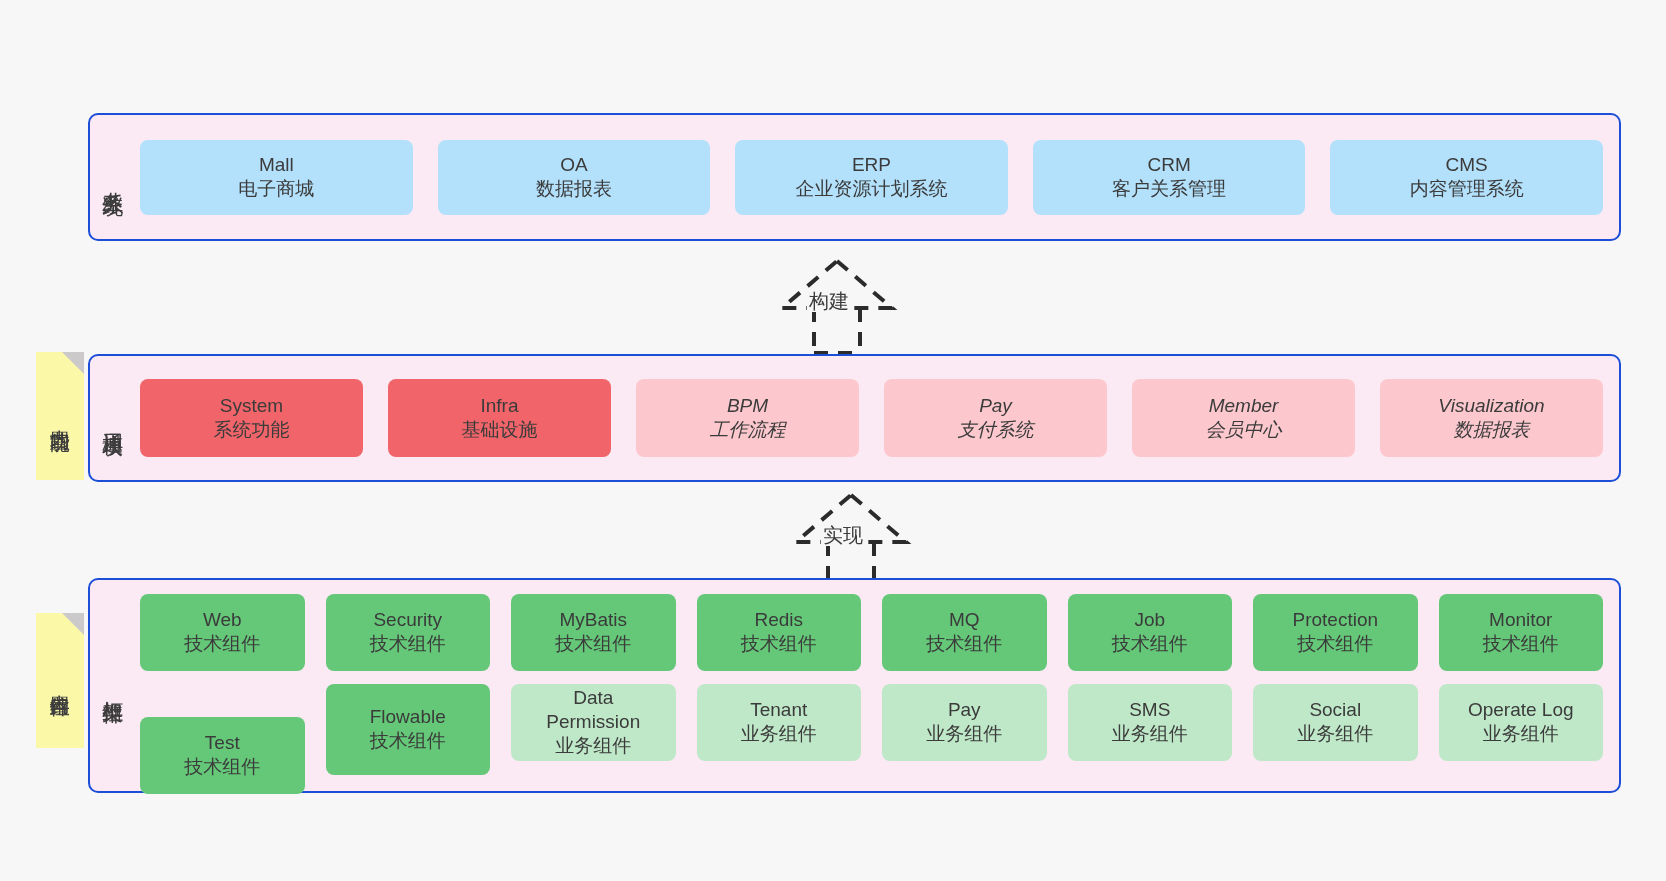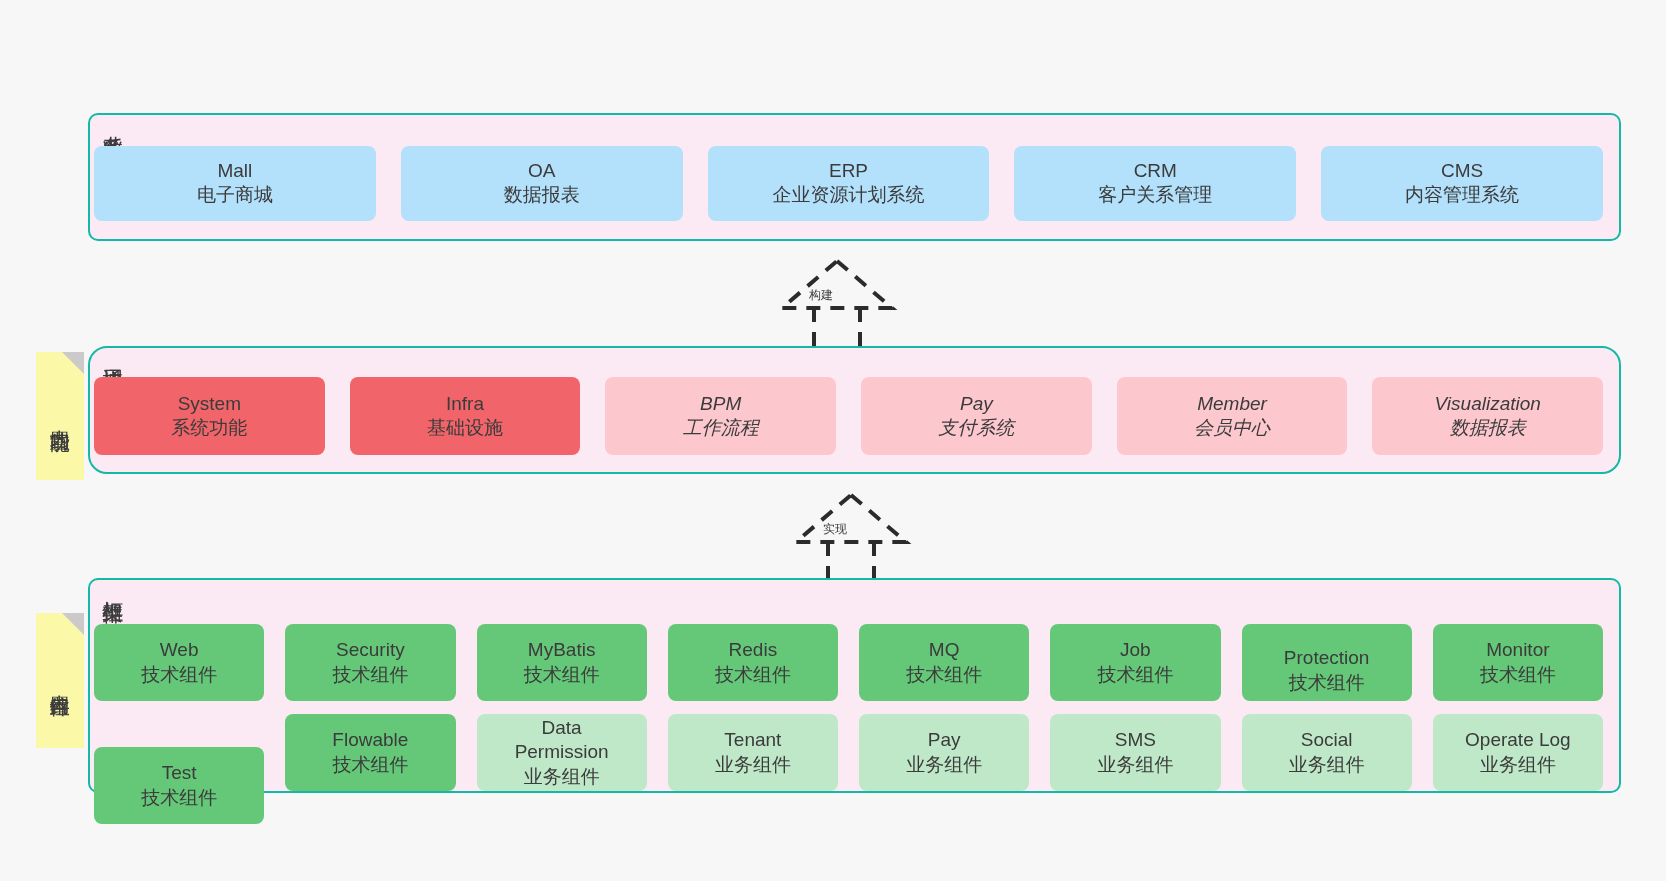"Mall" .layer { border: 2px solid #14b8a6 -> 2px solid #1d4ed8; flex-direction: column -> row }
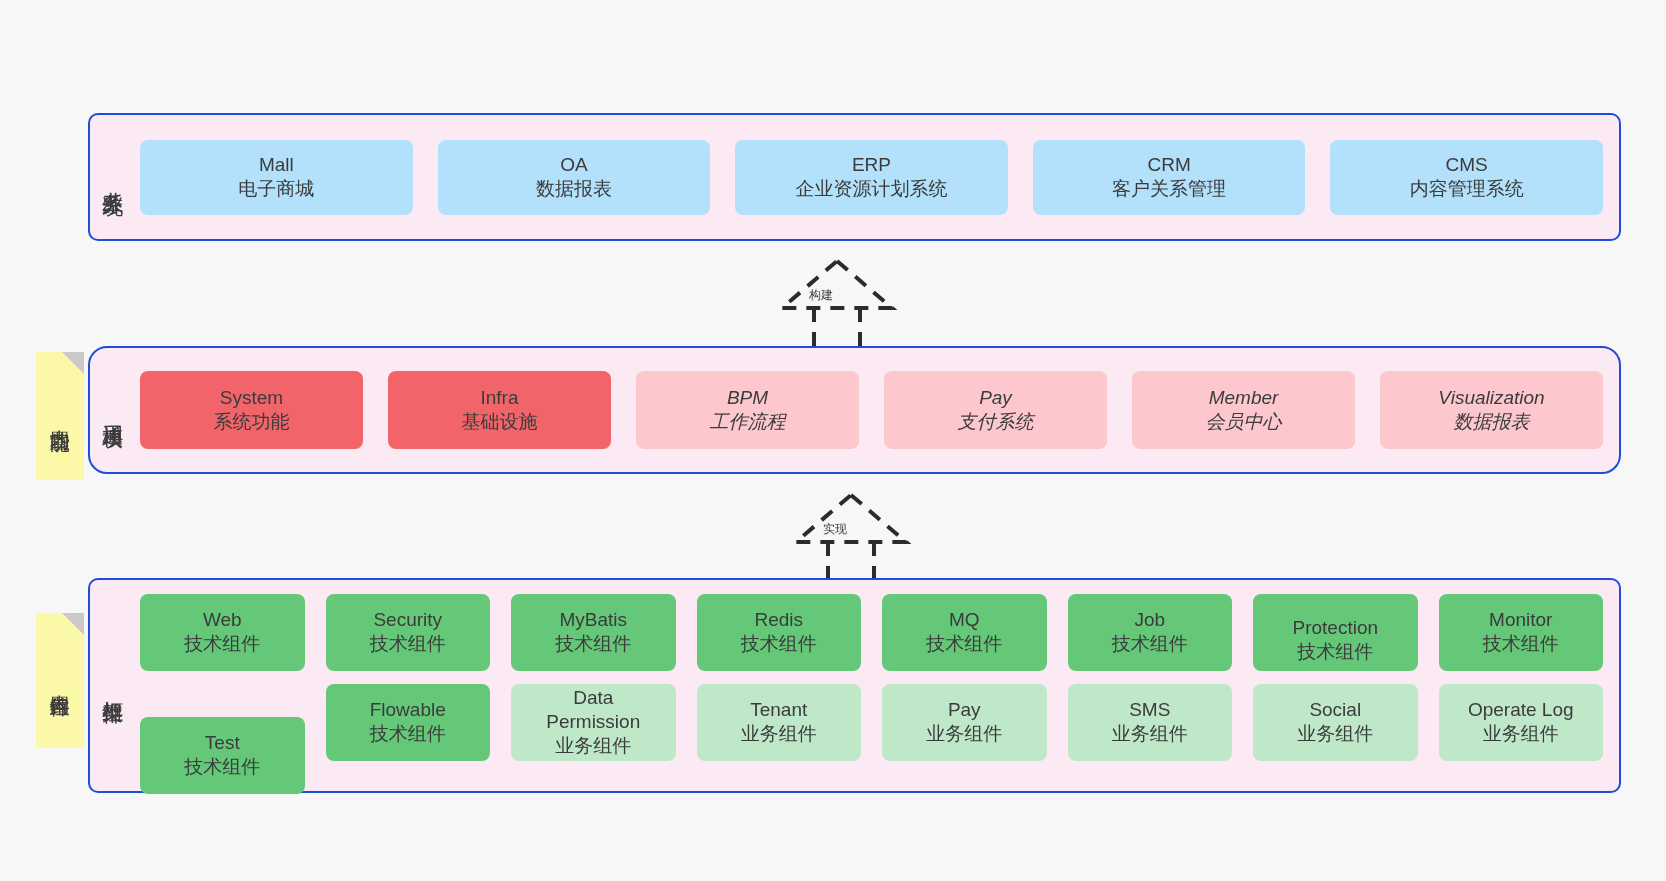"构建" .arrow-label { font-family: Liberation Mono, monospace -> none; font-size: 12px -> 20px }
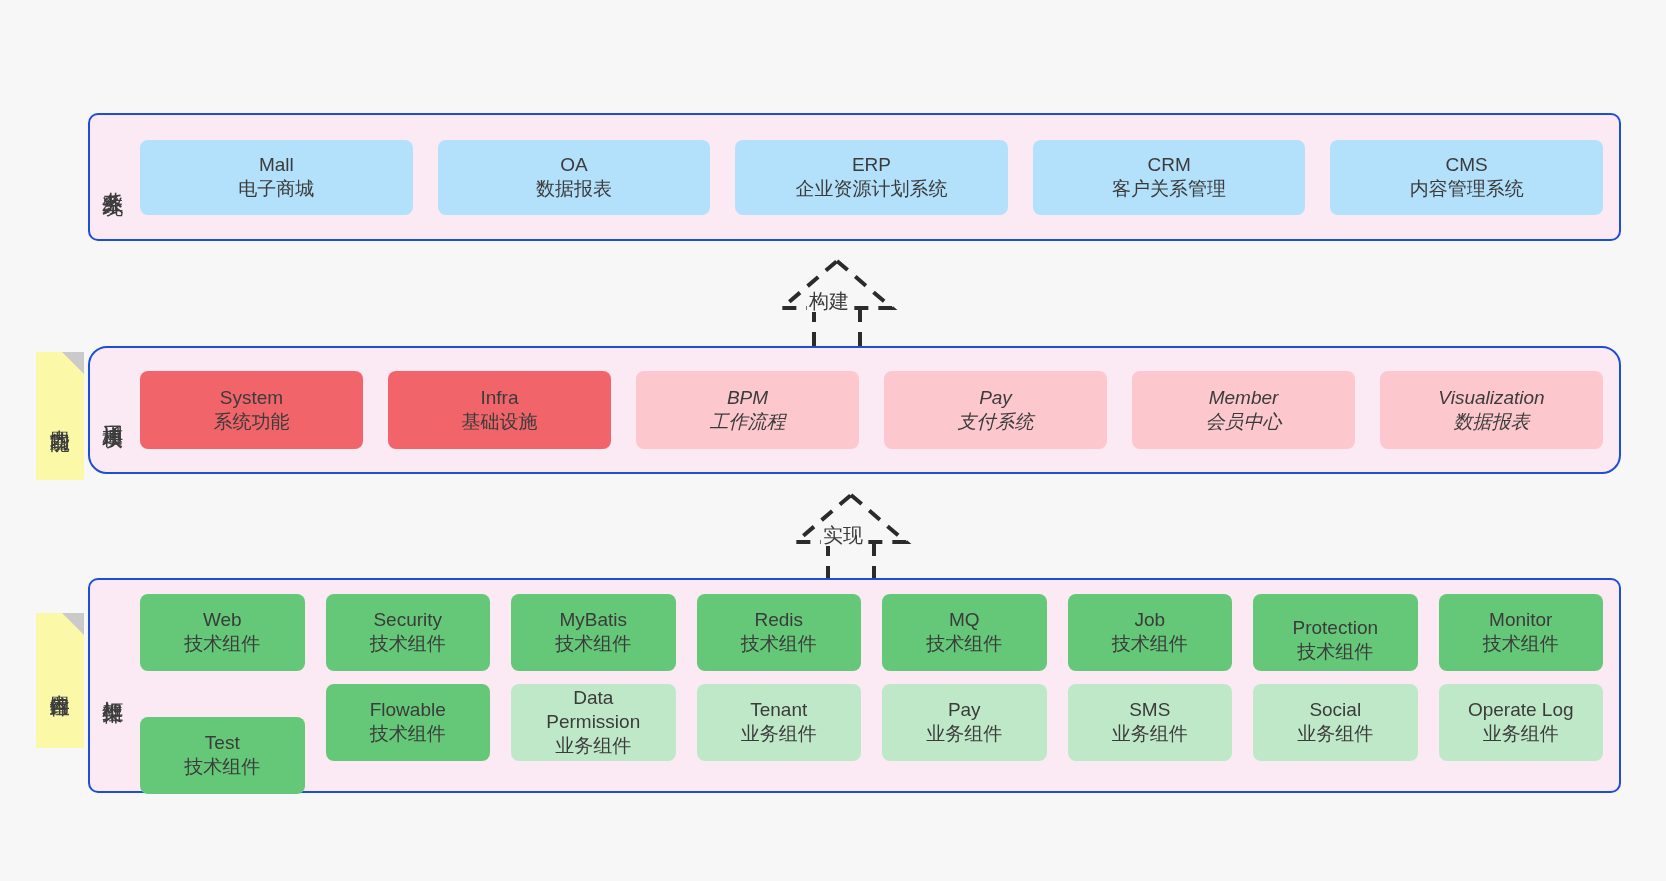"System" div.layer { border-radius: 19px -> none; top: 346px -> 354px }
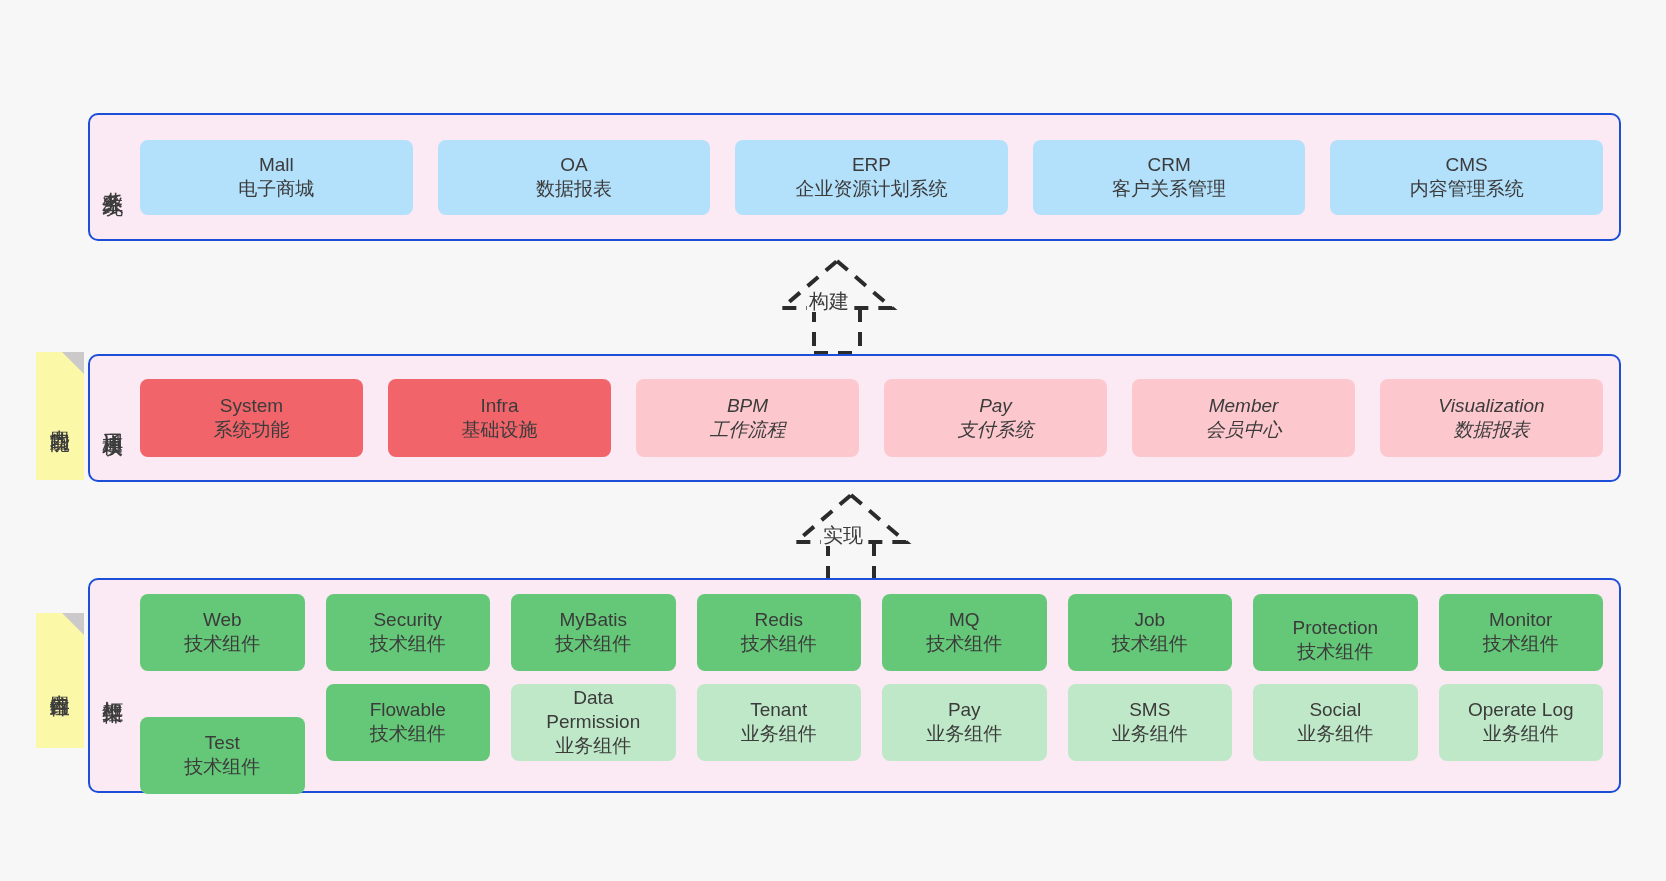"Protection" div.card { justify-content: flex-end -> none }
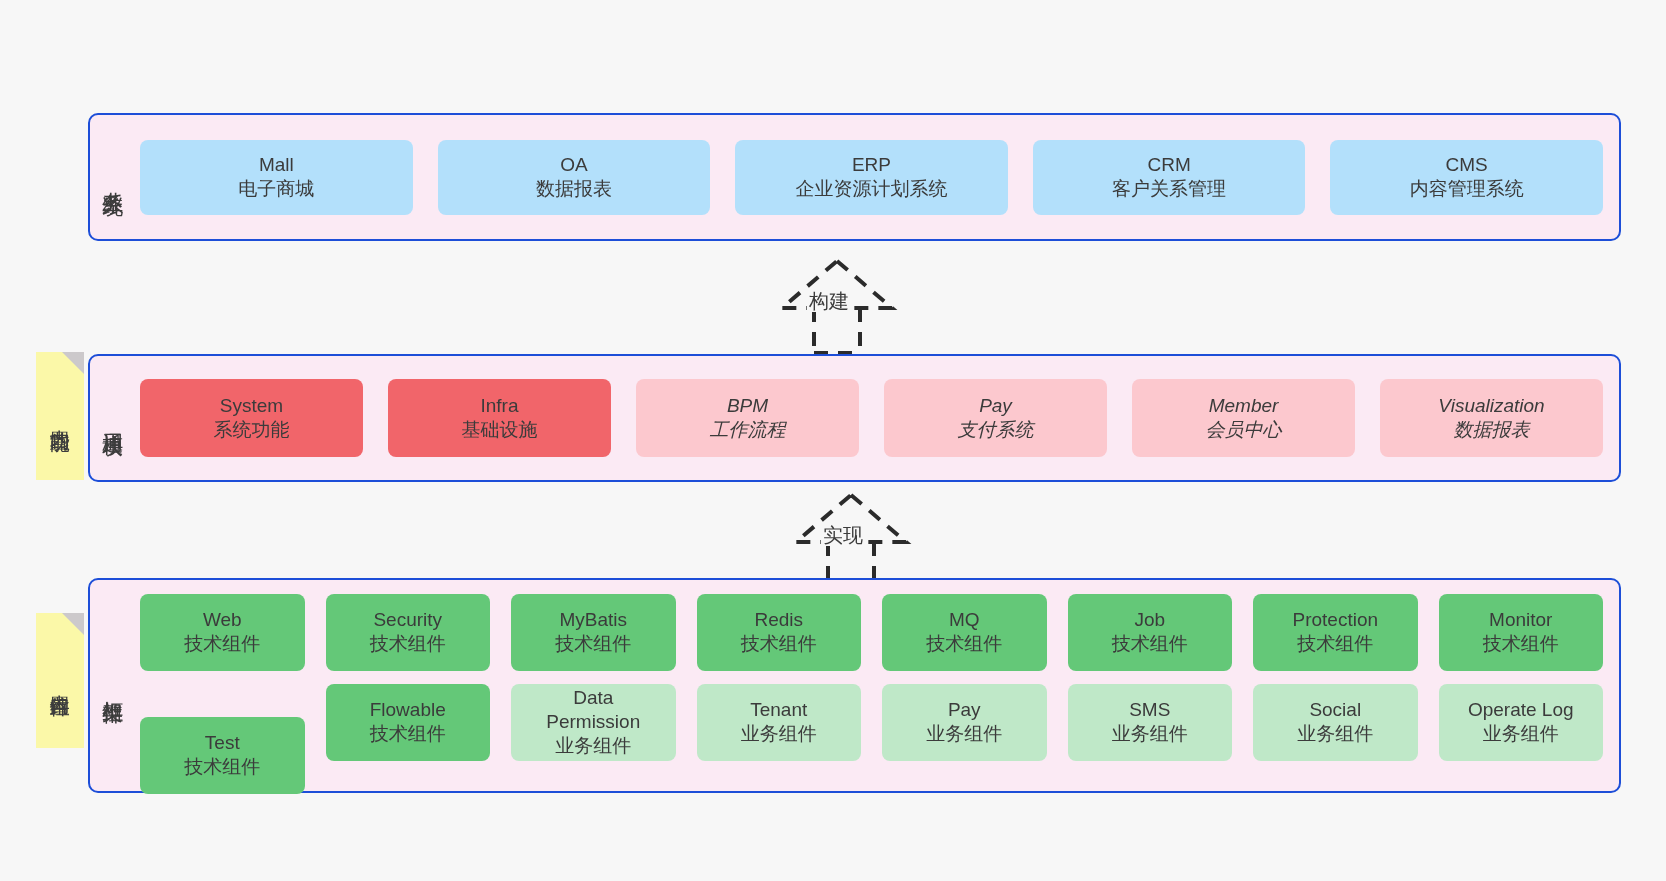"Flowable" div.card { height: 77px -> 91px }
